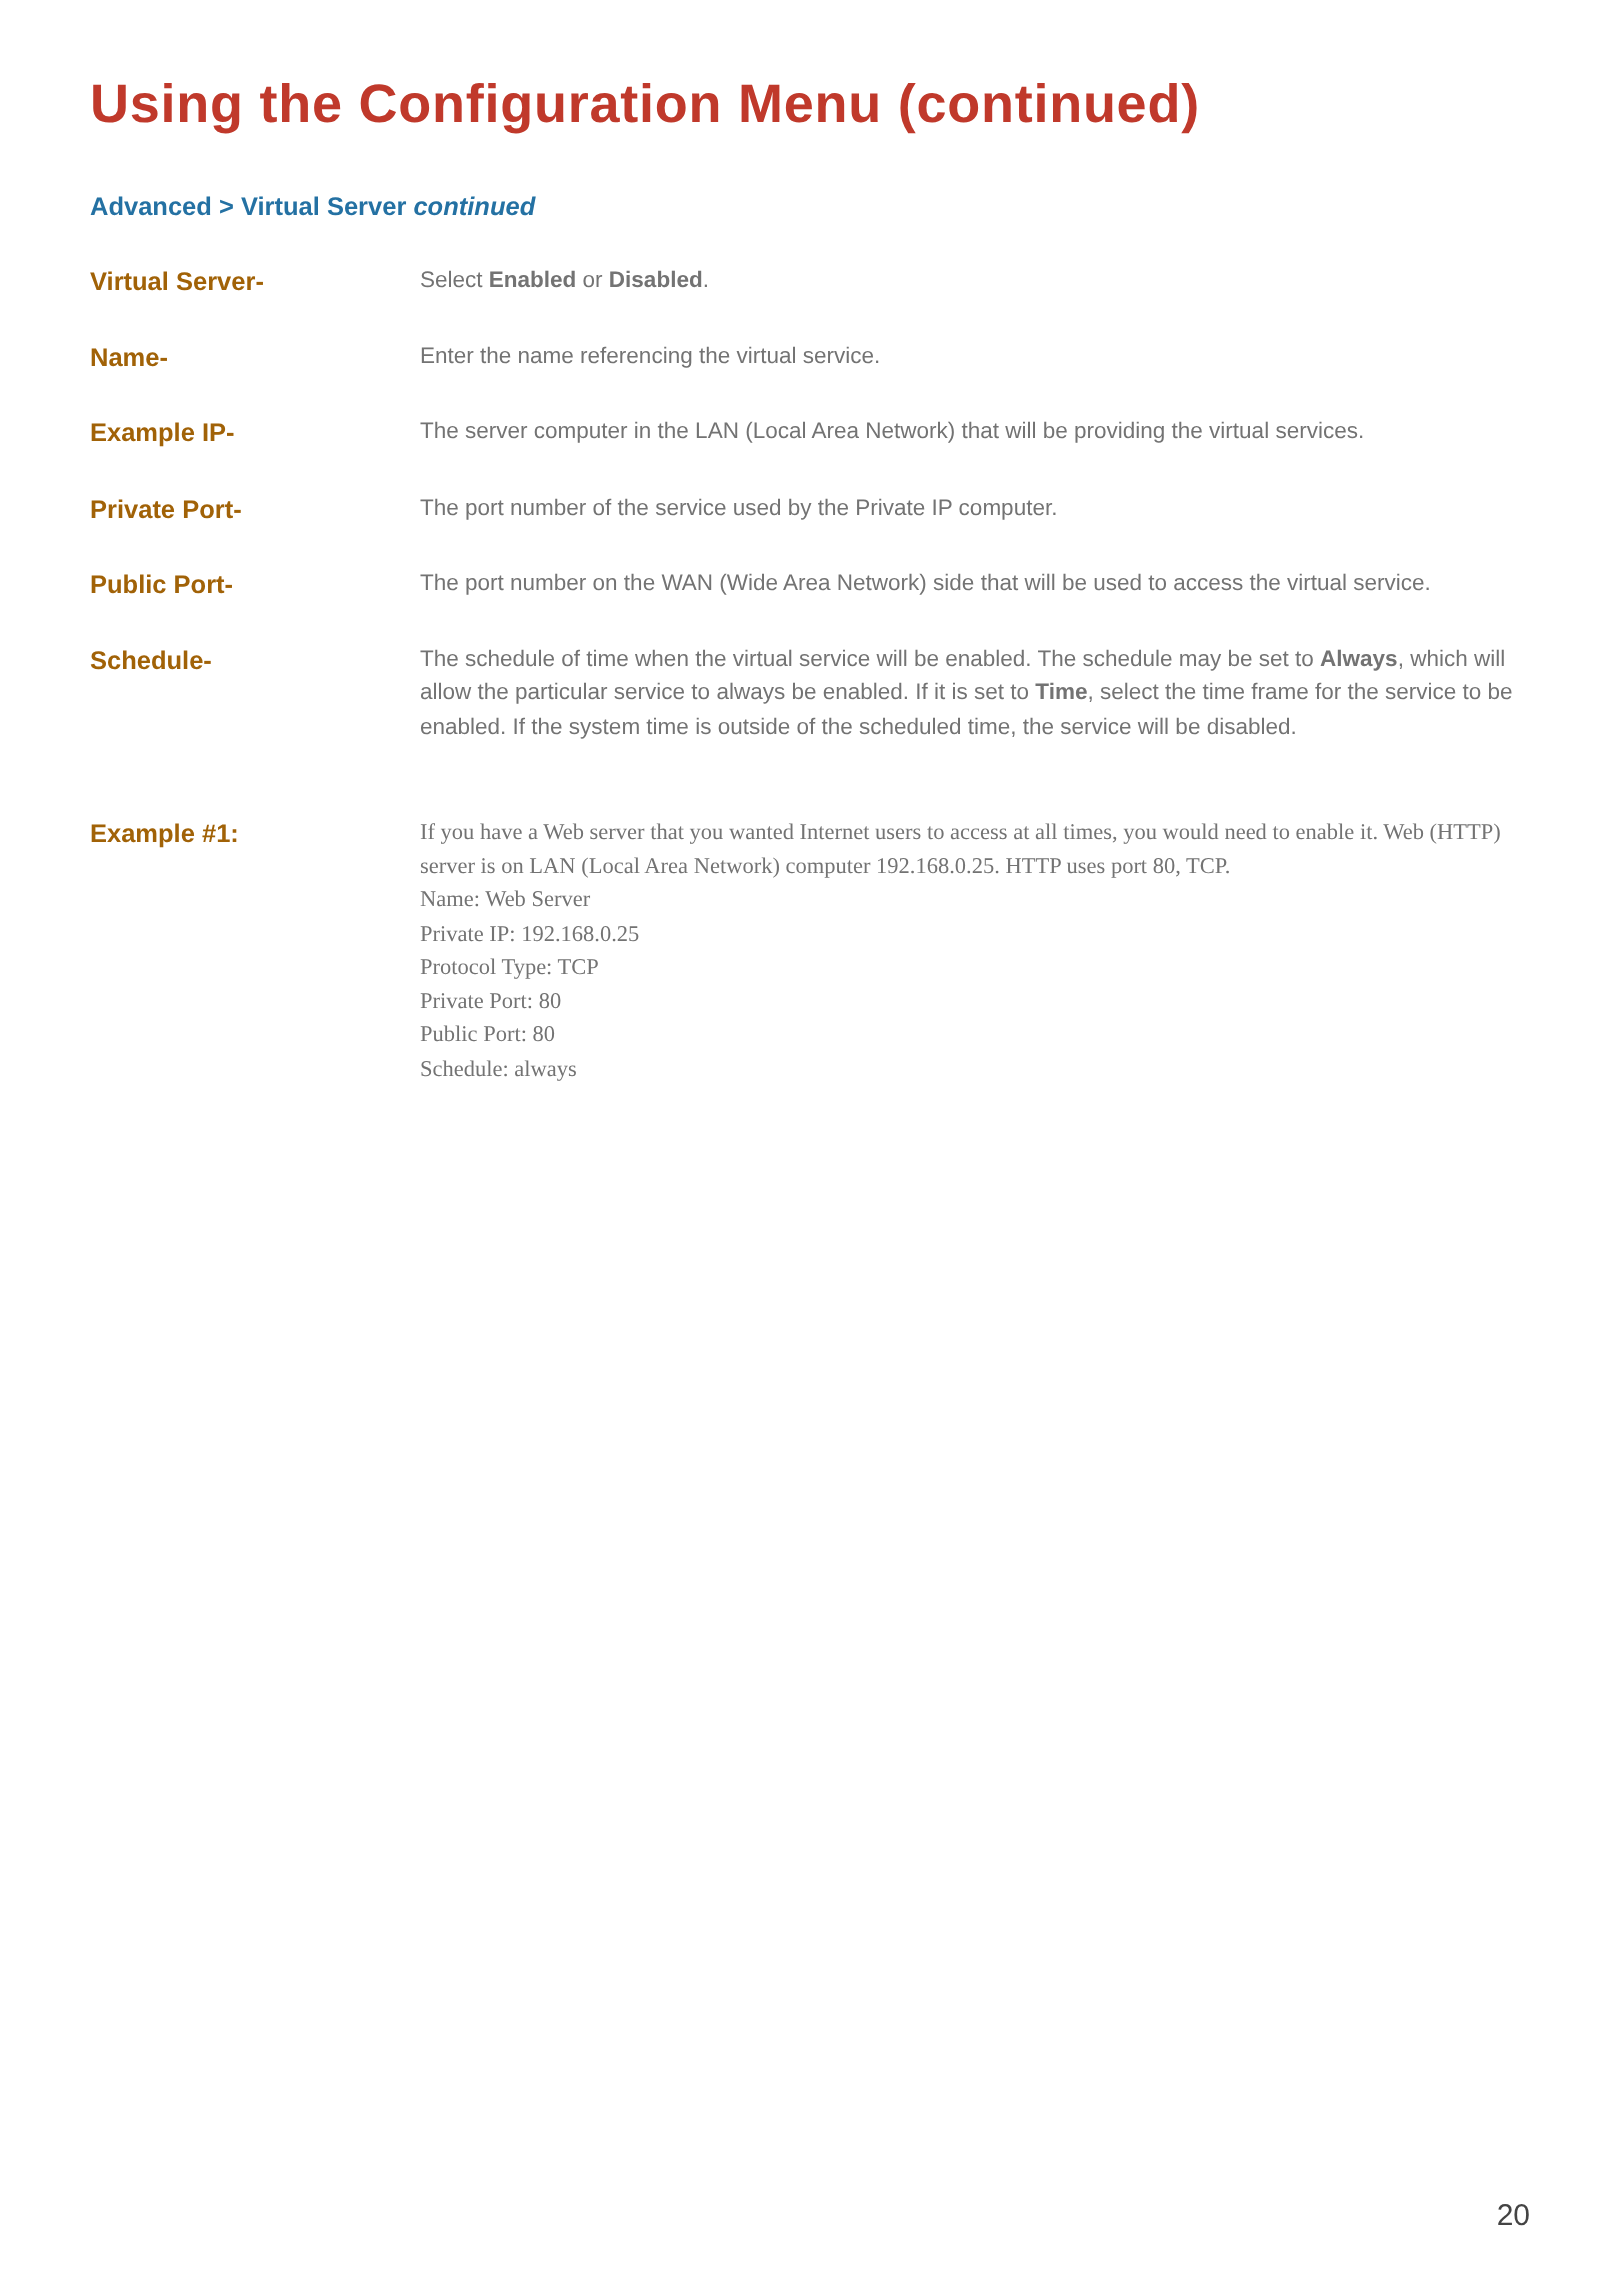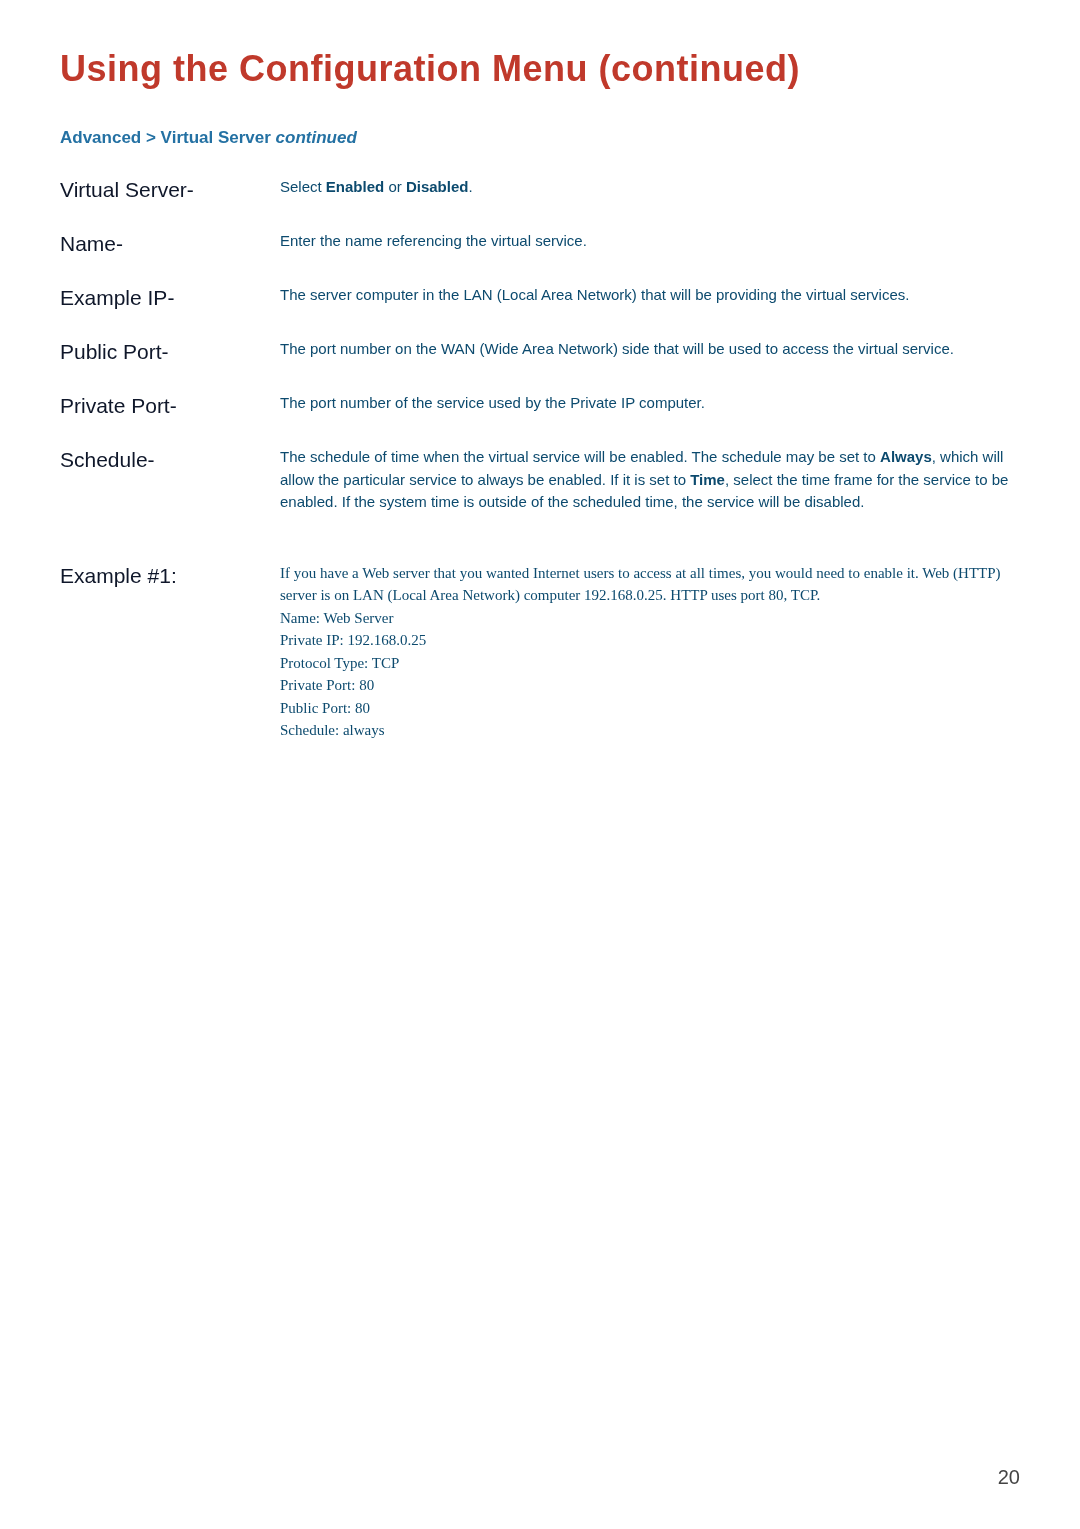"Virtual Server-" .definition-table tr td.term { color: #0f172a -> #a16207; font-size: 21px -> 17px; font-weight: normal -> bold }
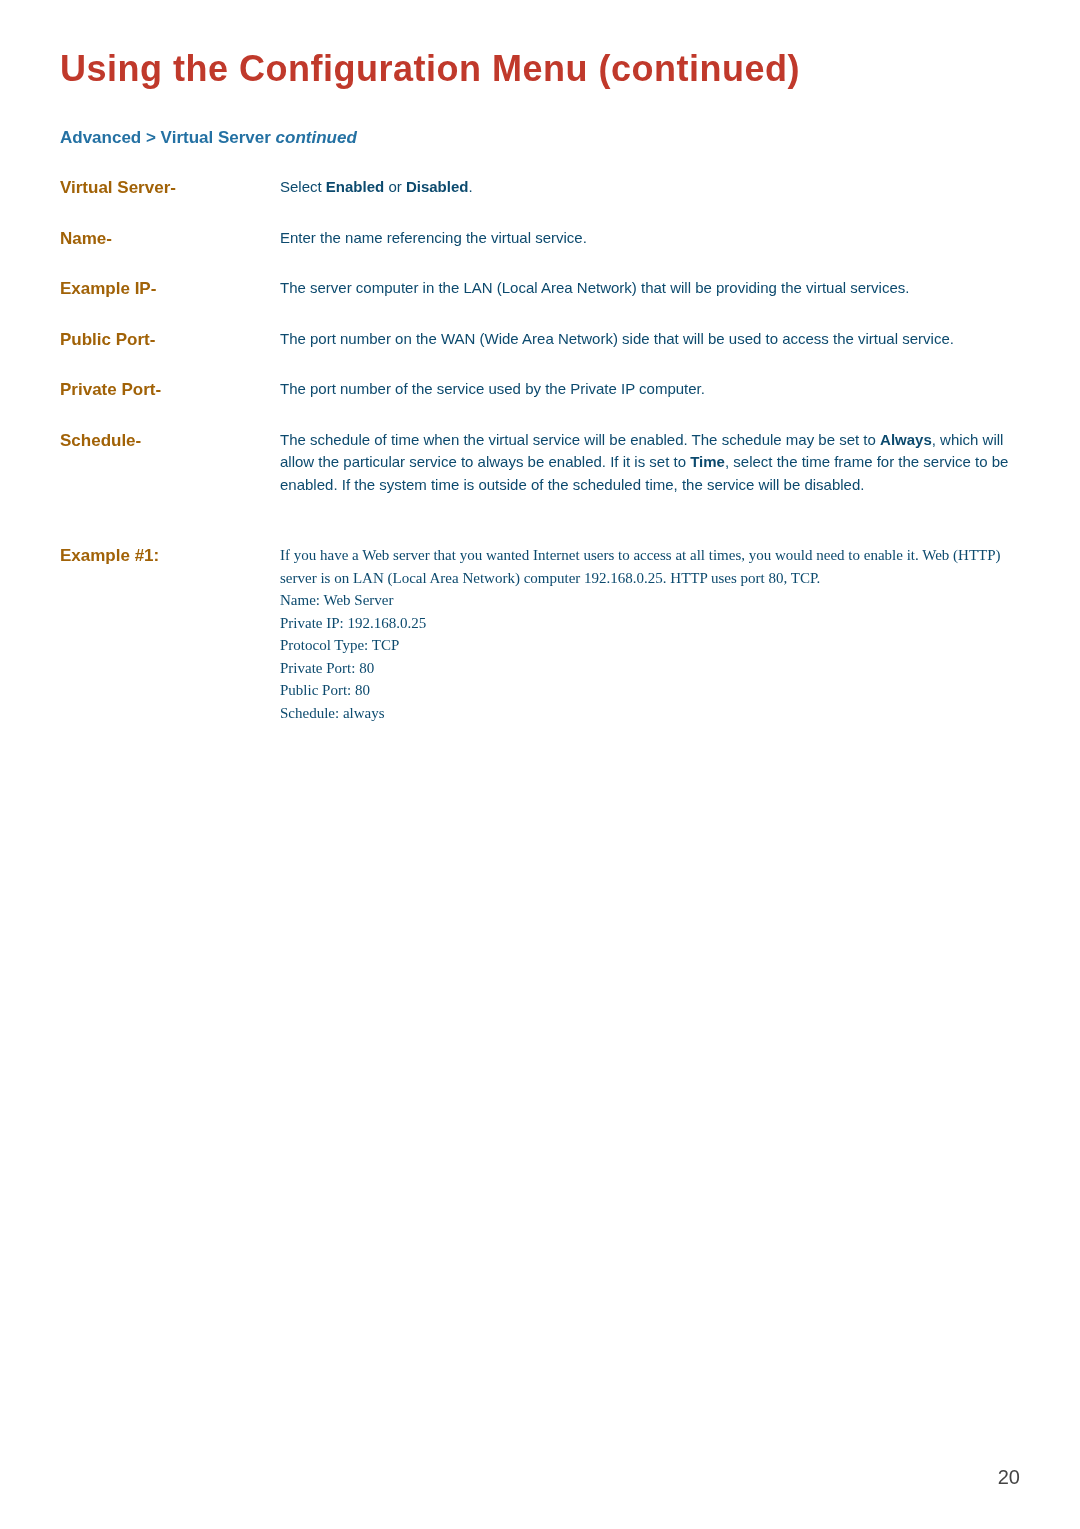"Select Enabled or Disabled." .definition-table tr td.desc { color: #0c4a6e -> #737373 }
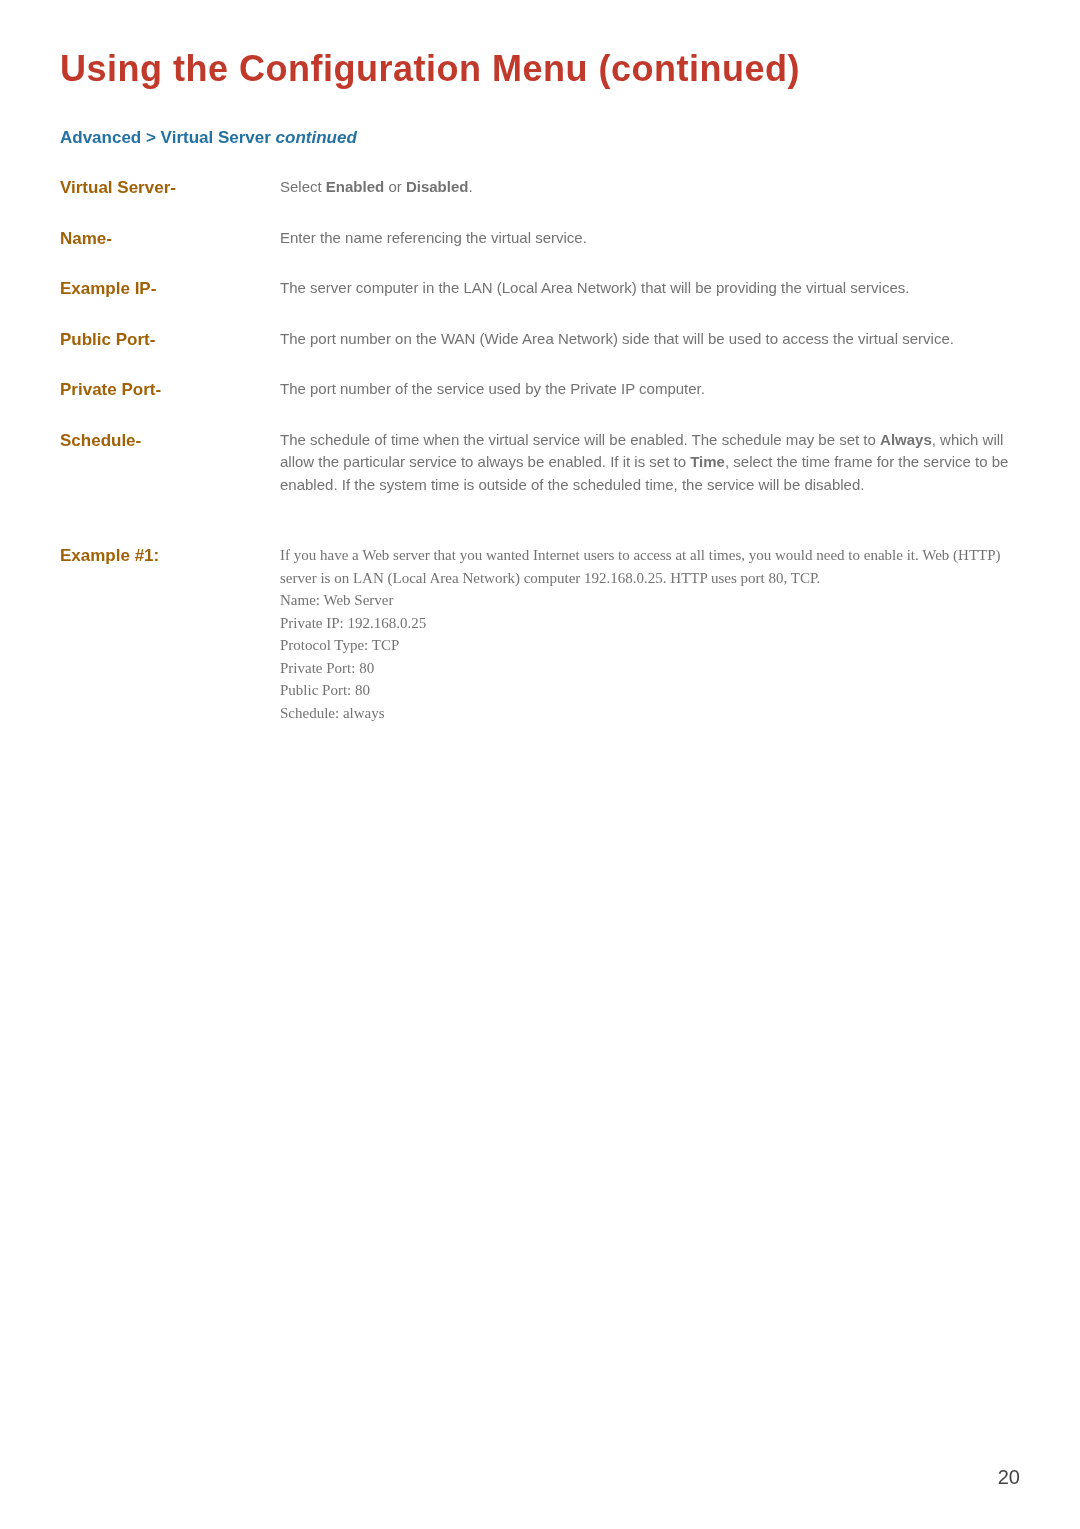"Public Port-" tr { order: before "Private Port-" -> after "Private Port-" }
